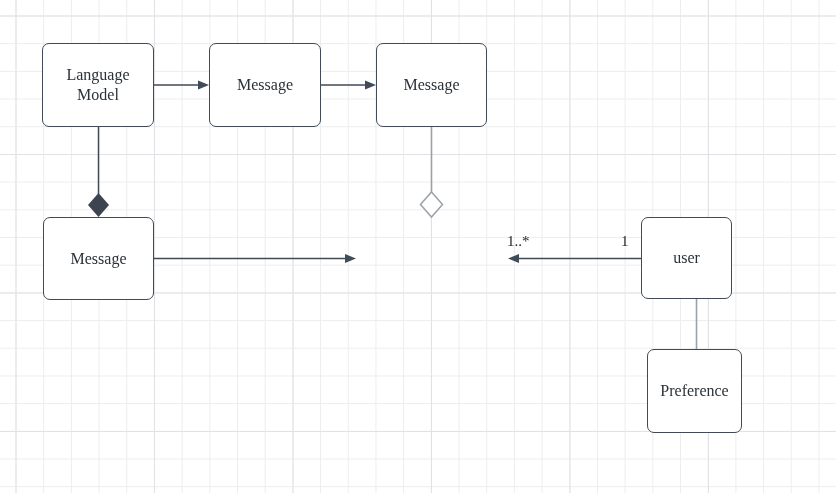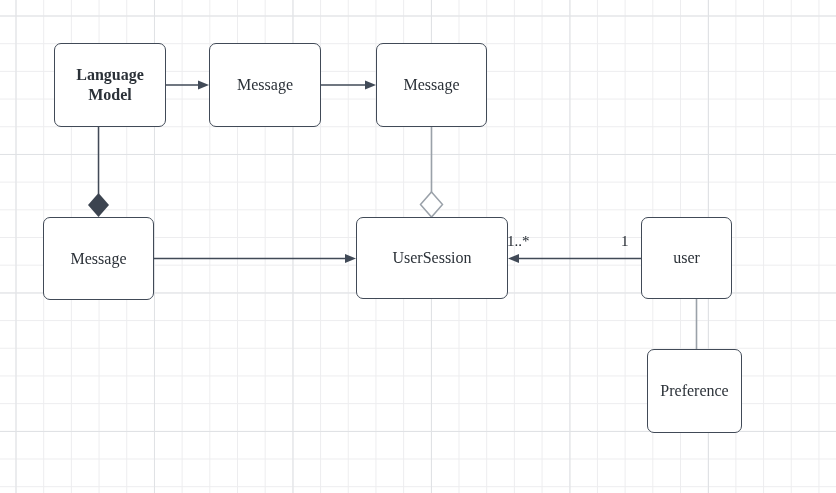"Language" .n-lm { font-weight: bold -> none; left: 54px -> 42px }
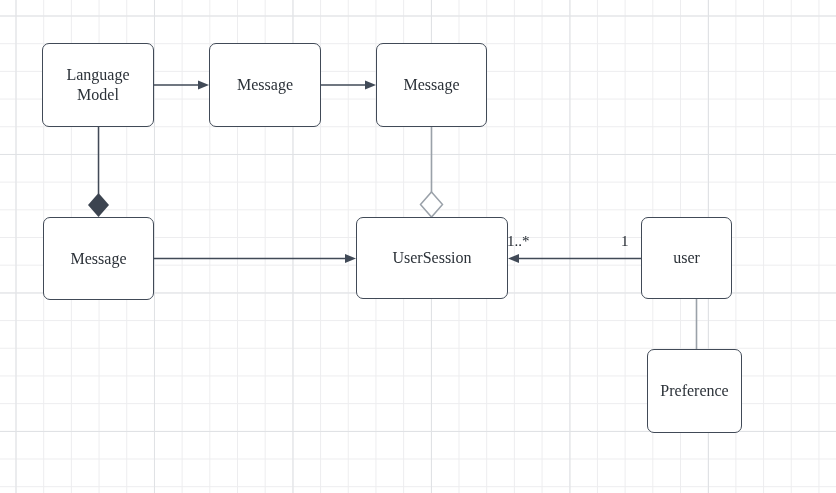"UserSession" div.node { html: <div> <span>UserSession</span> </div> -> none }
